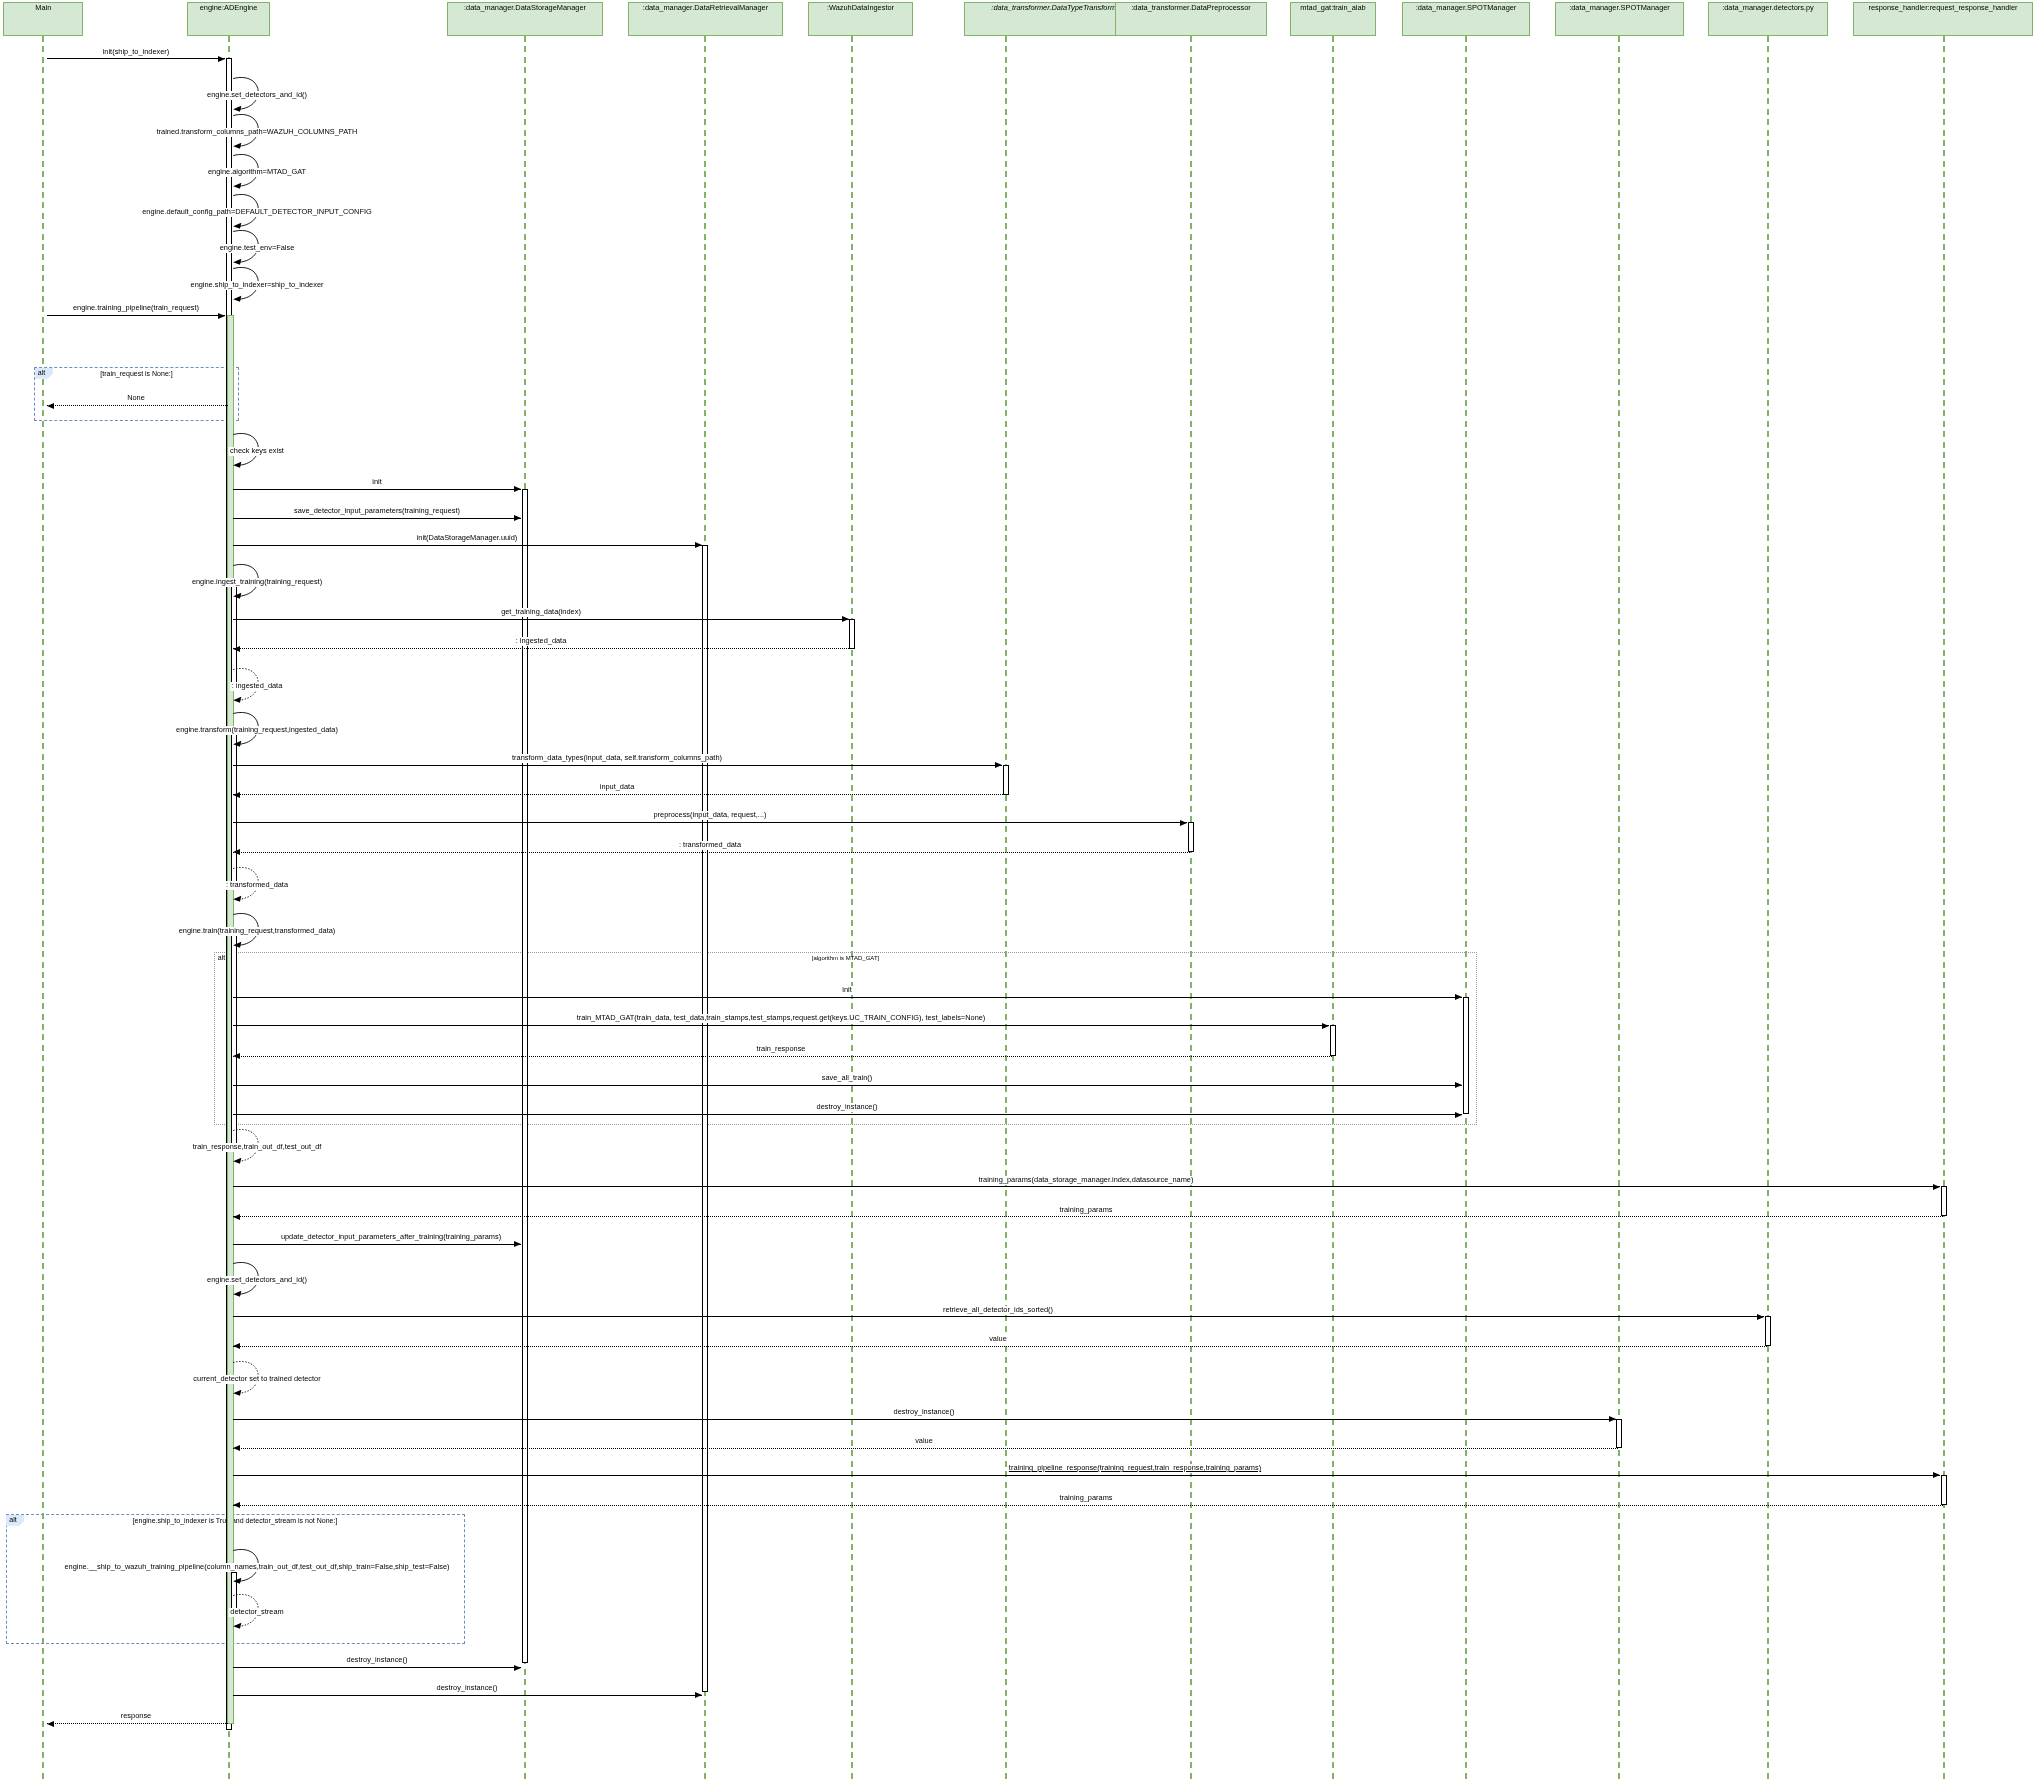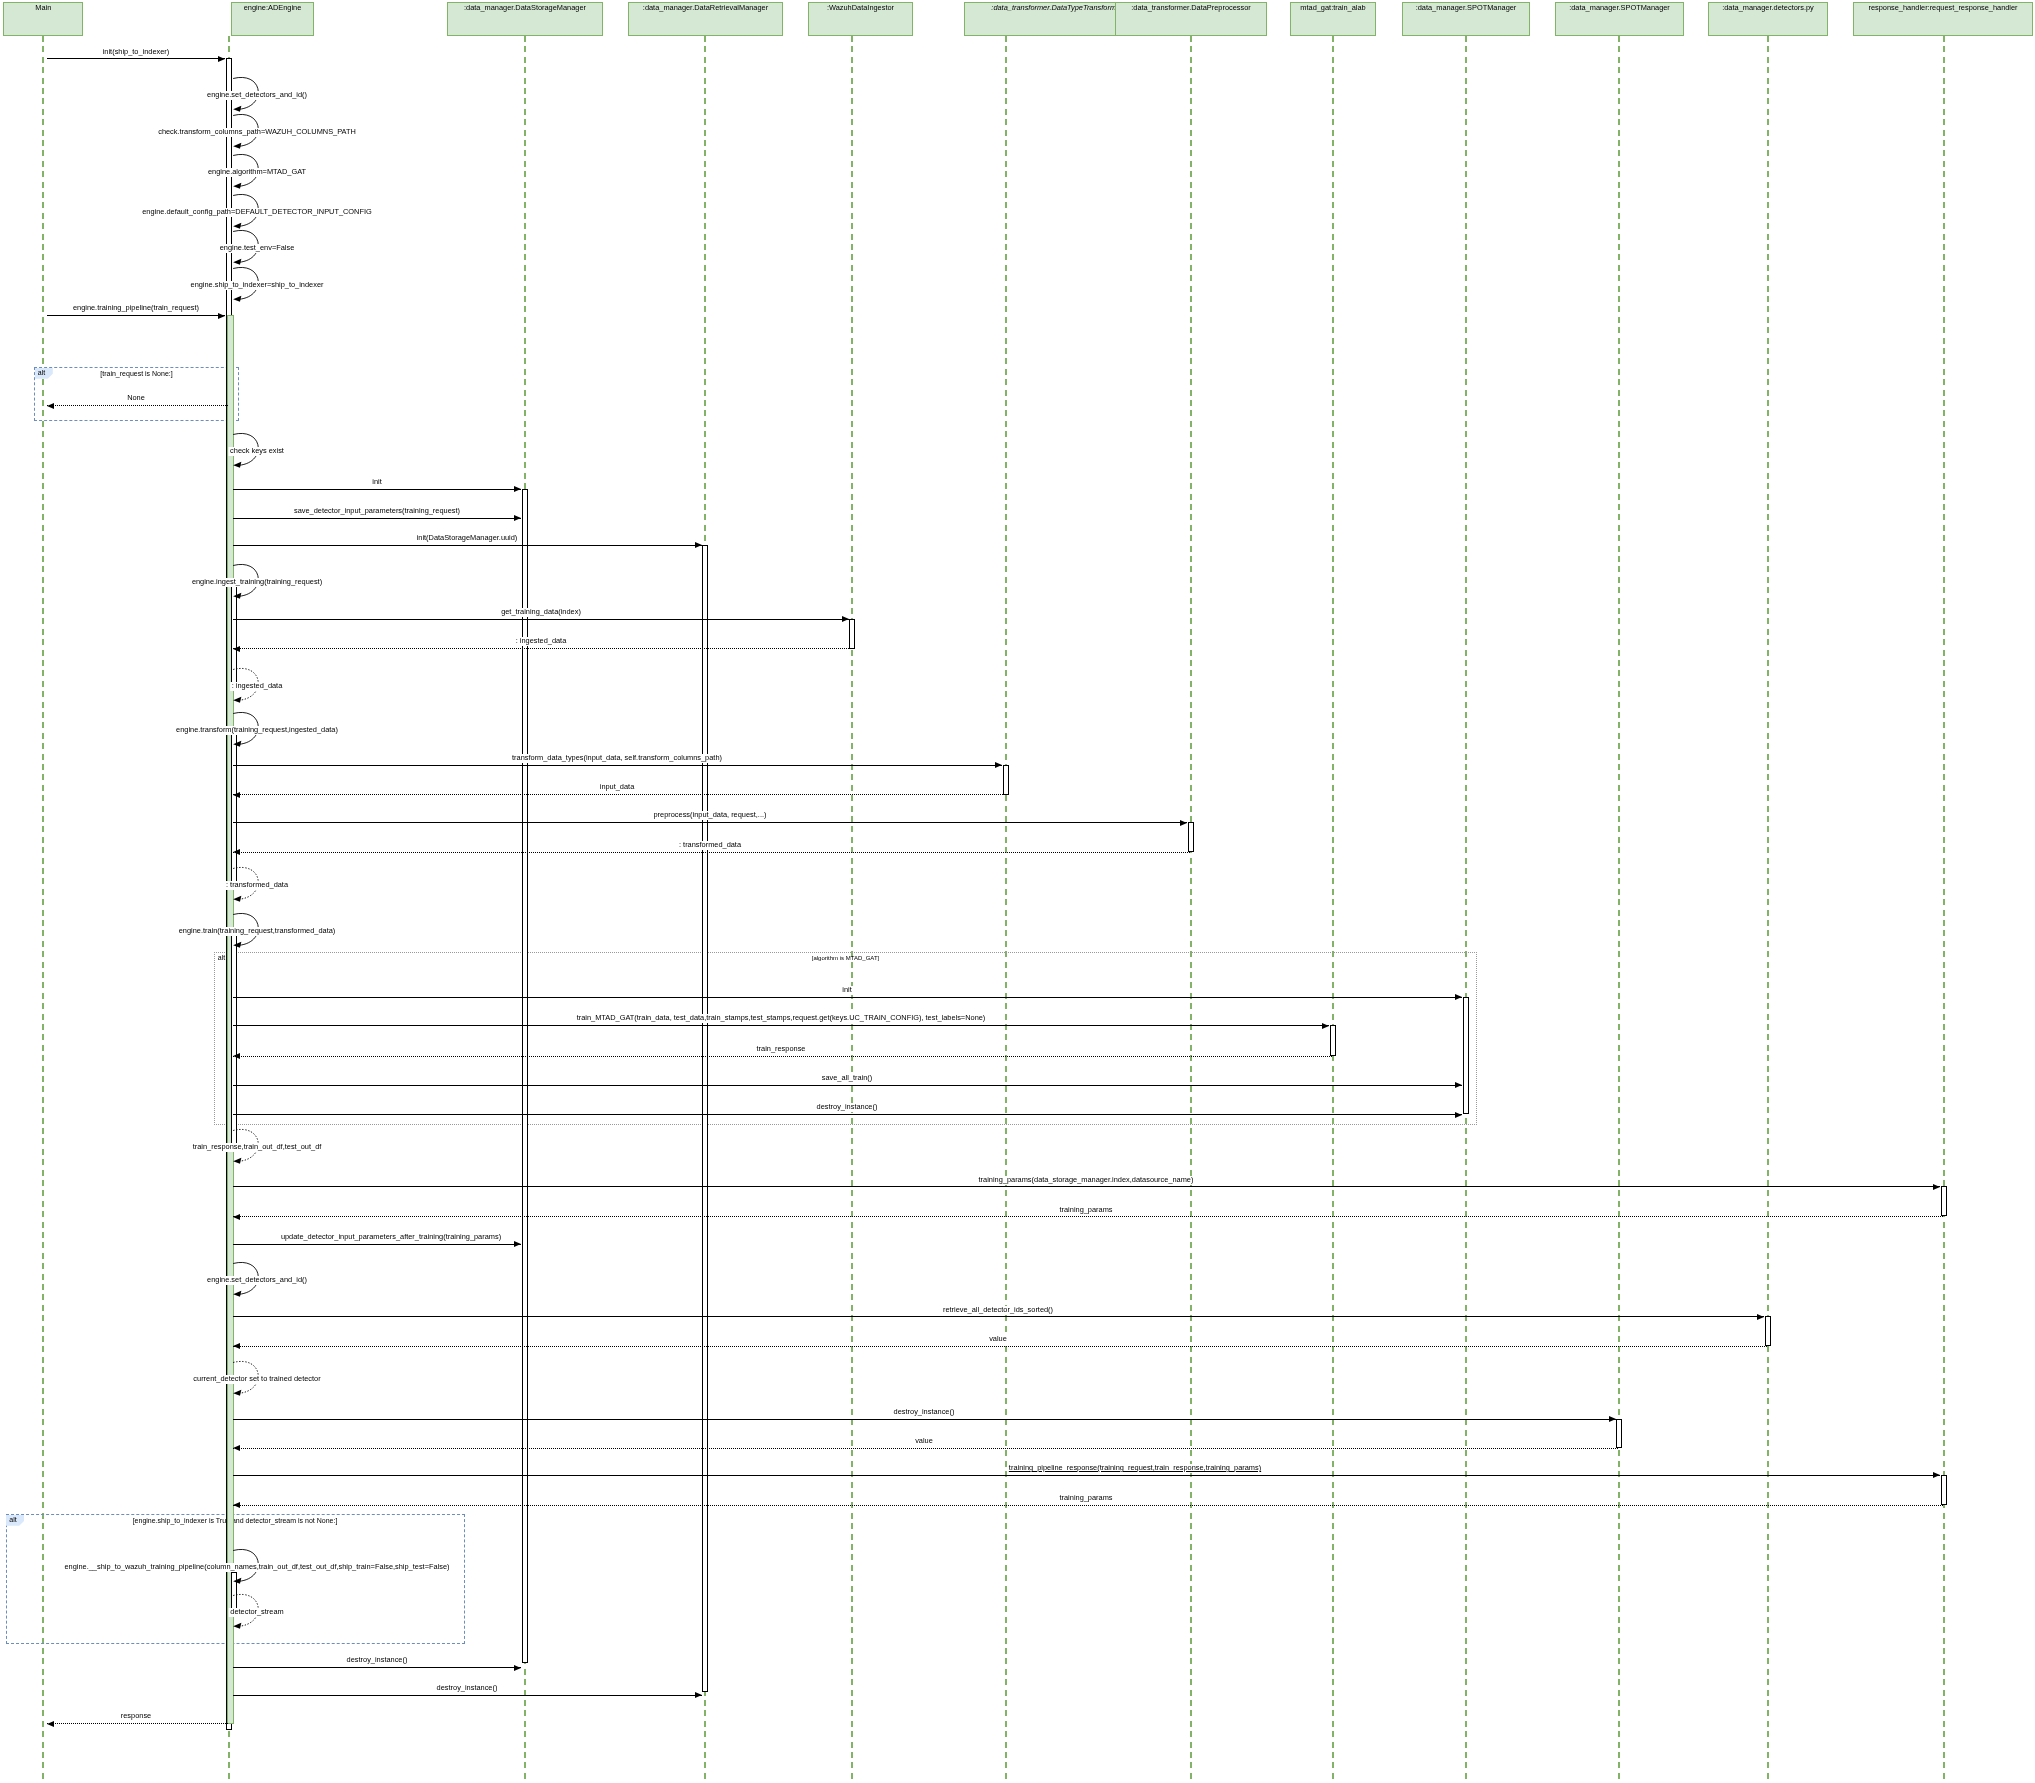"engine:ADEngine" div.participant { margin-left: 44px -> none }
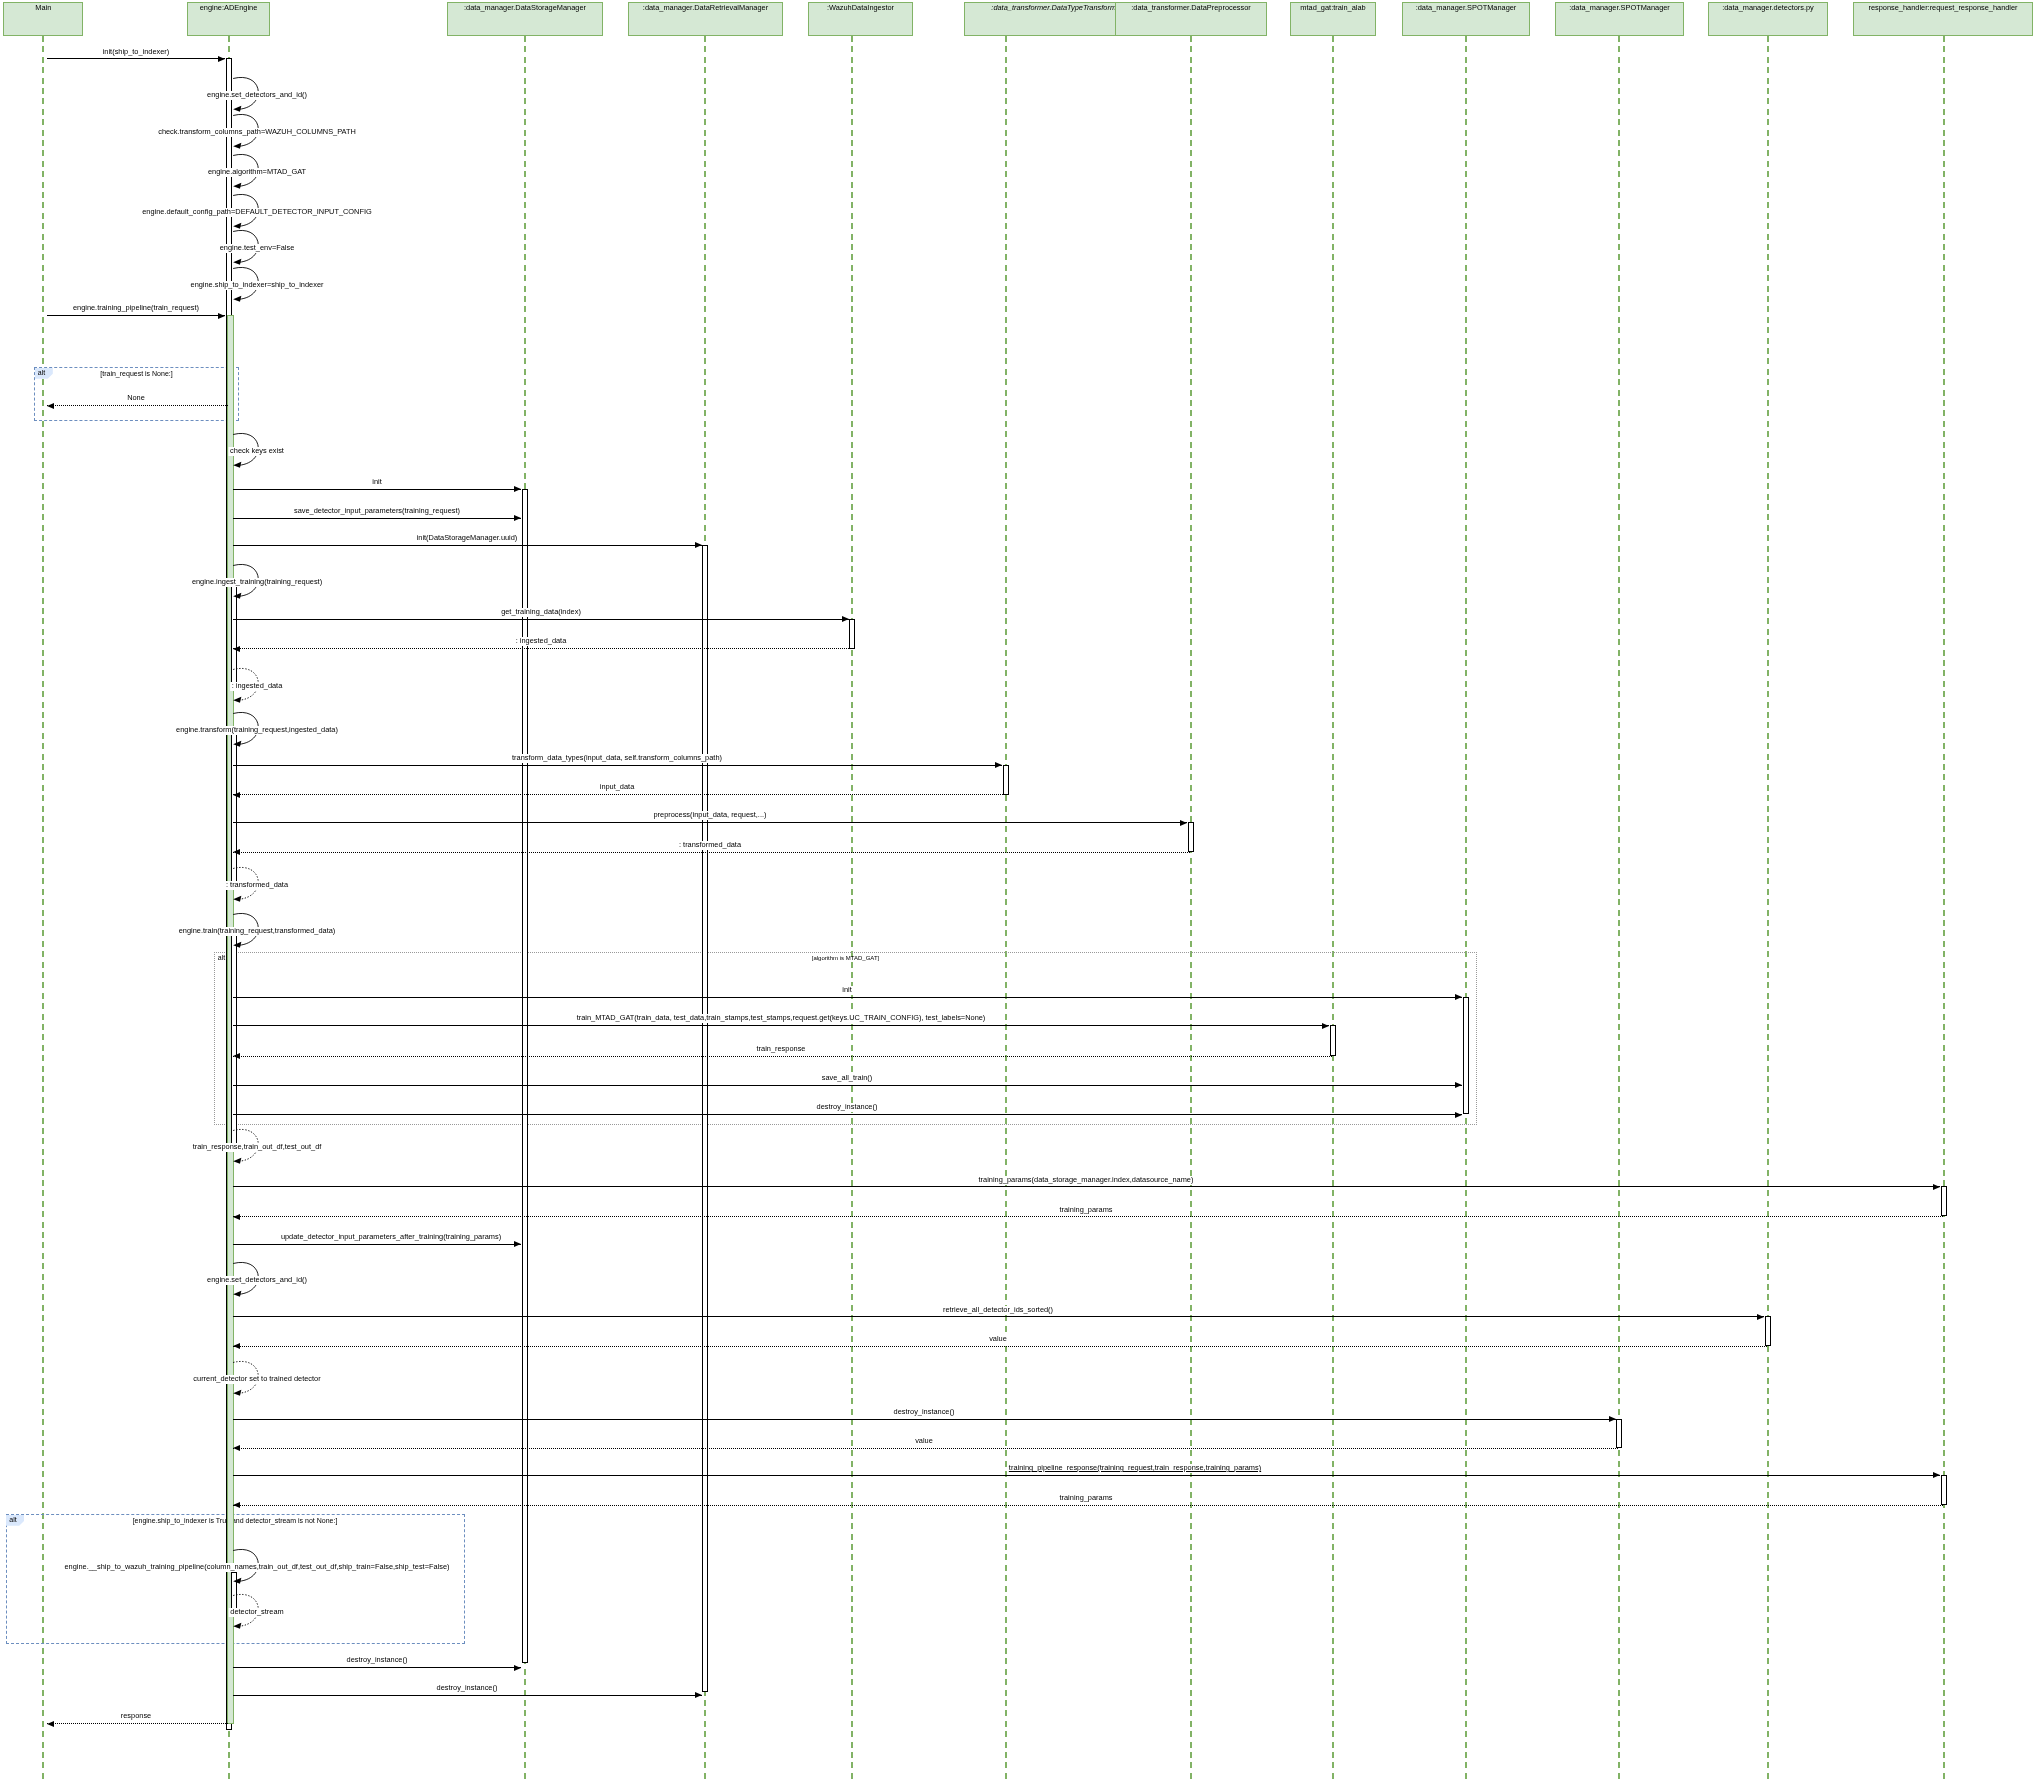"check.transform_columns_path=WAZUH_COLUM" div.msg-label { text: check.transform -> trained.transform }
